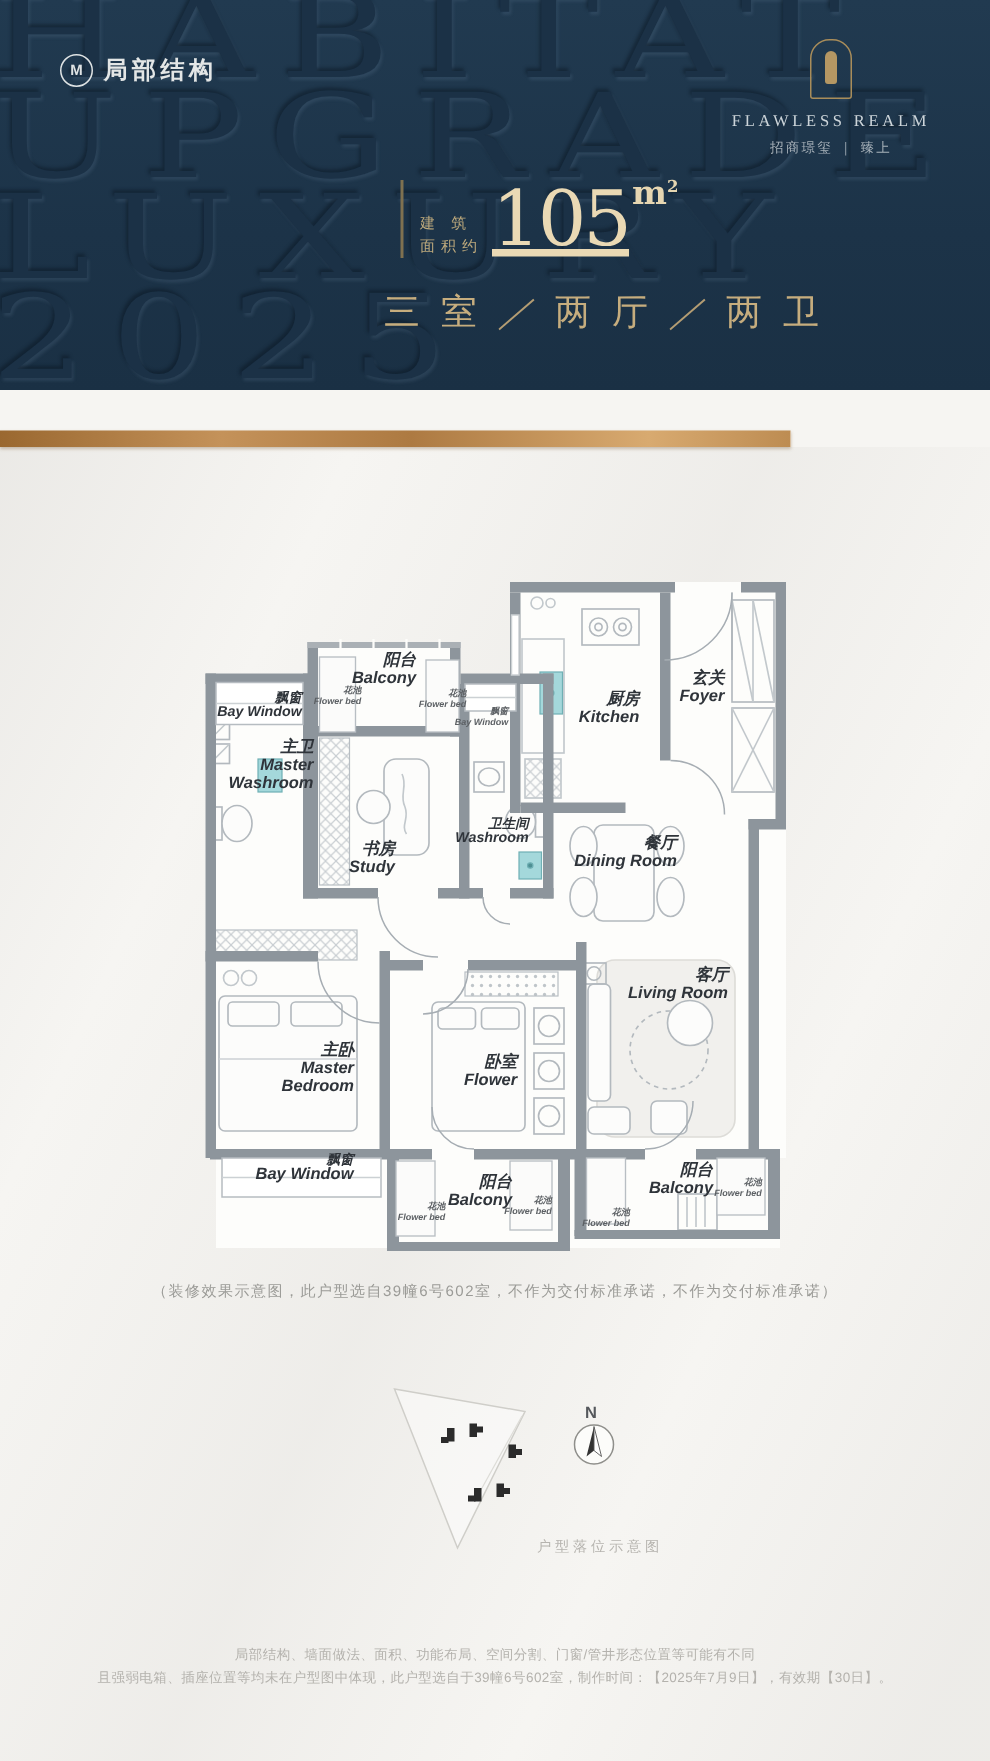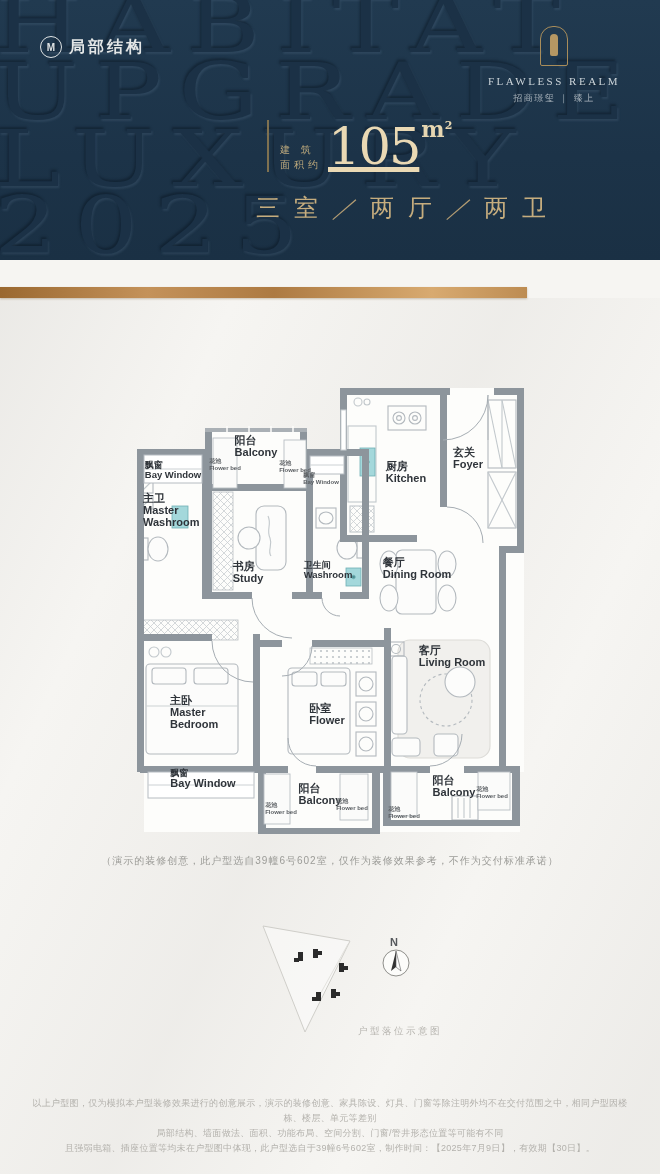"阳台" .rlabel { font-style: none -> italic; text-align: left -> right }
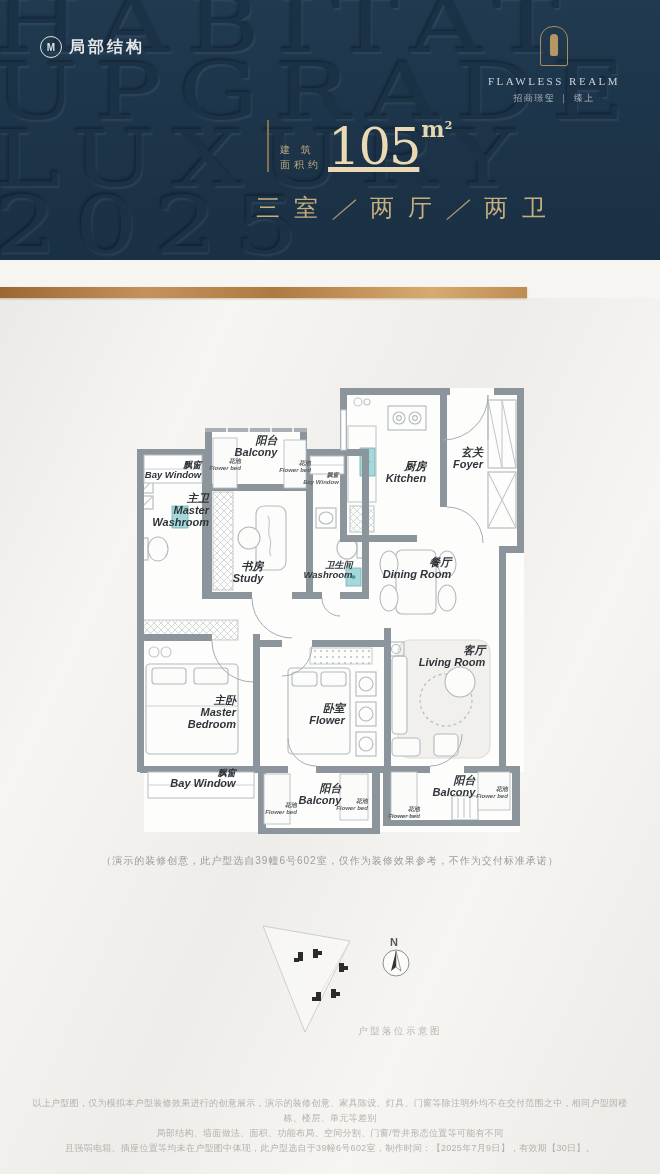"卫生间" div.rlabel { top: 560px -> 544px }
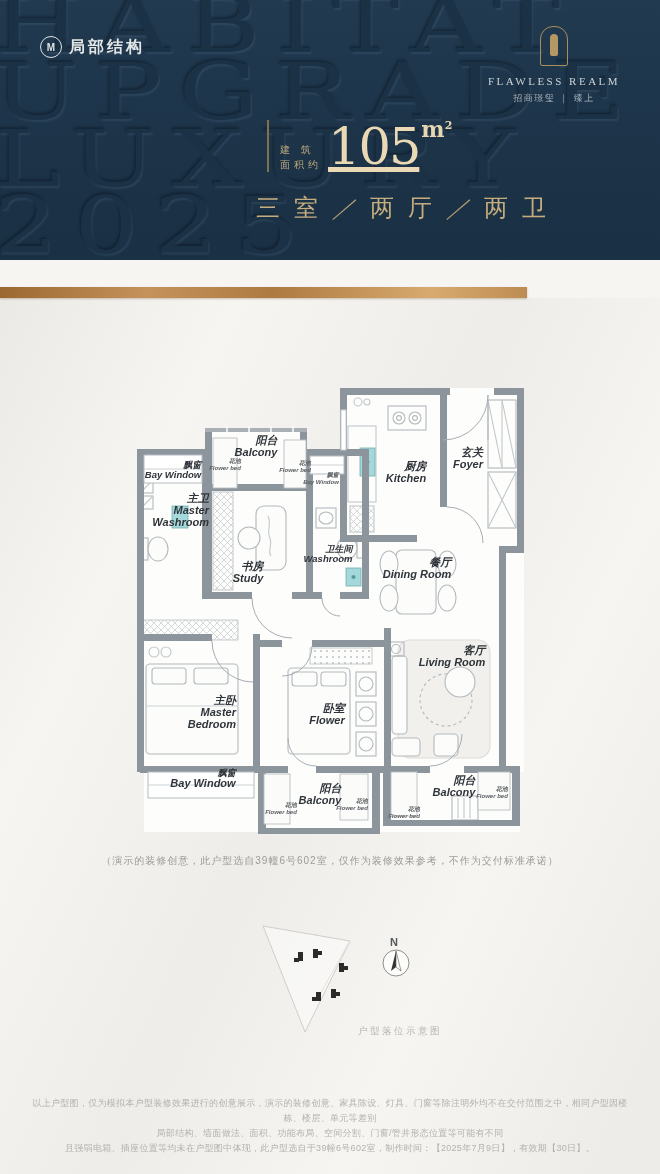"（演示的装修创意，此户型选自39幢6号602室，仅作为装修效果参考，不作为交付标" div.plan-caption { text: 演示的装修创意，此户型选自39幢6号602室，仅作为装修效果参考 -> 装修效果示意图，此户型选自39幢6号602室，不作为交付标准承诺 }
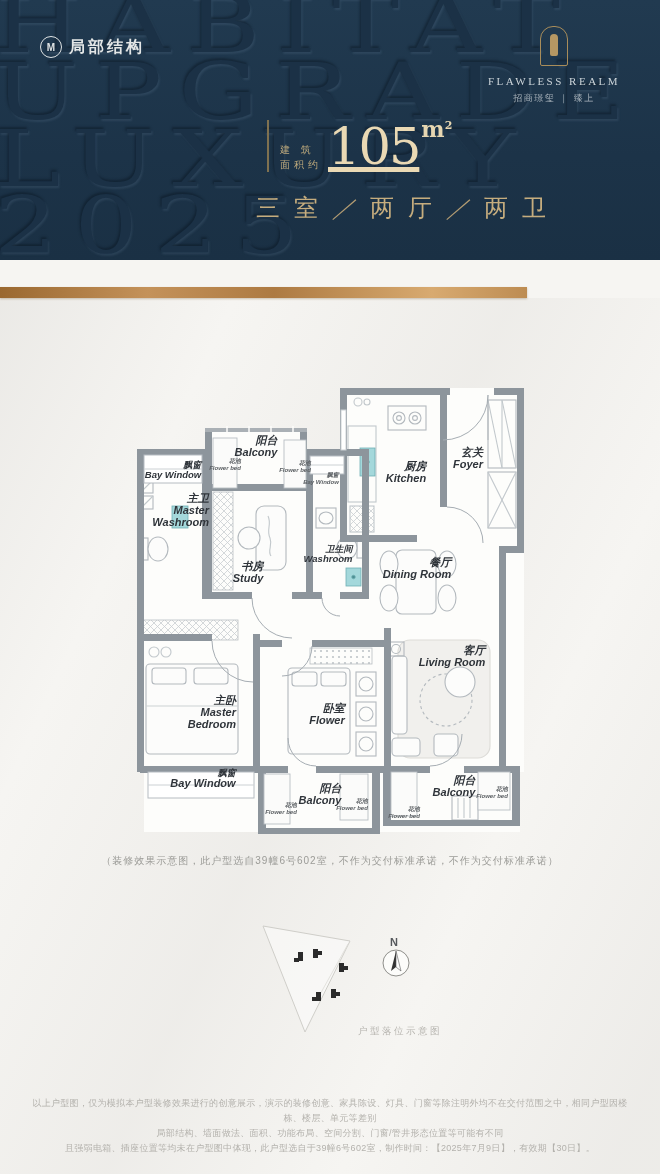"以上户型图，仅为模拟本户型装修效果进行的创意展示，演示的装修创意、家具陈设、灯具" div { html: <div>以上户型图，仅为模拟本户型装修效果进行的创意展示，演示的装修创意、家具陈设、灯具、门窗等除注明外均不在交付范围之中，相同户型因楼栋、楼层、单元等差别</div> -> none }
